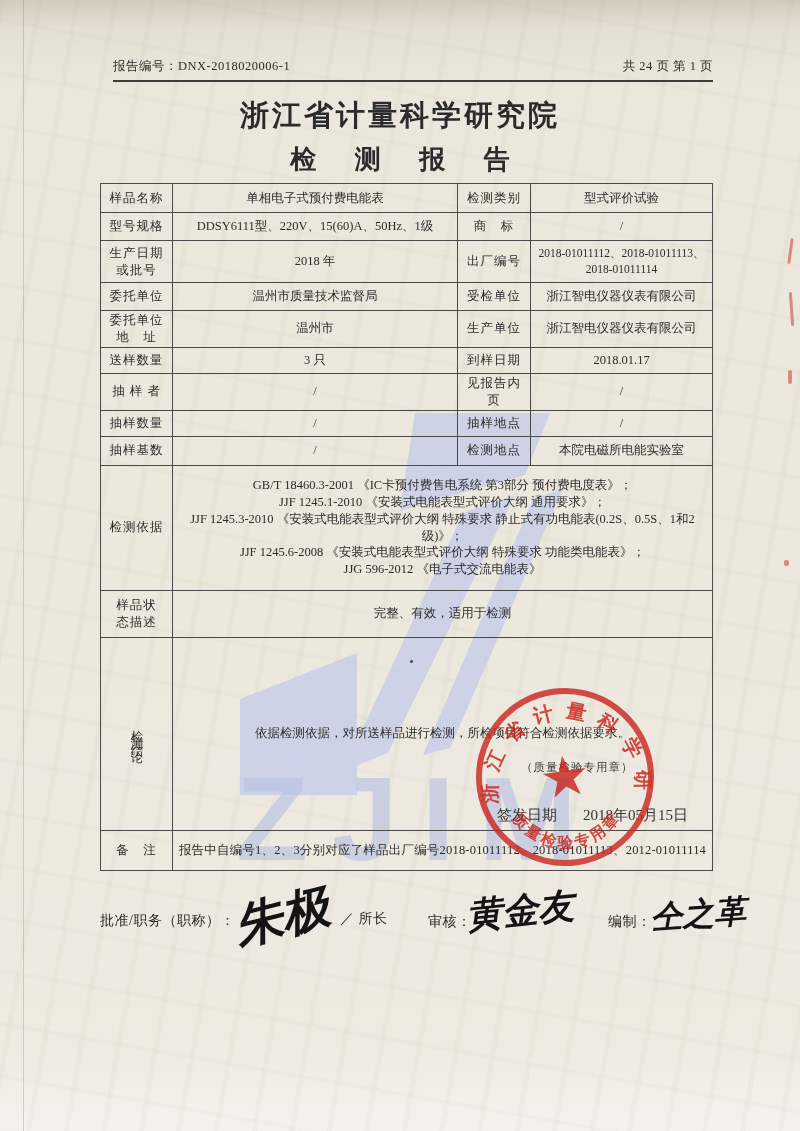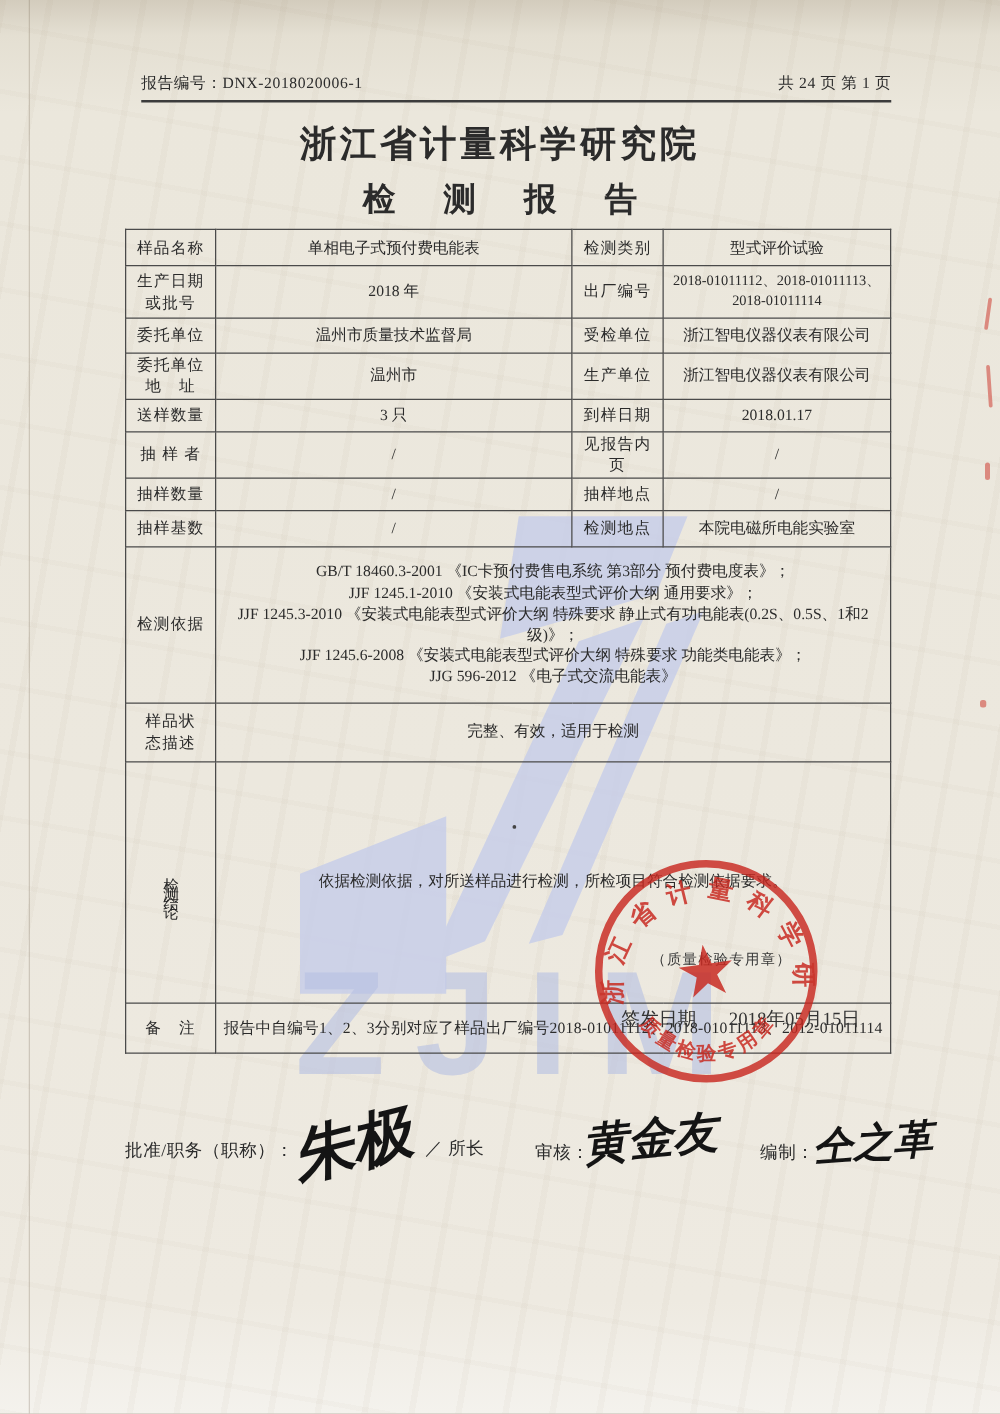"型号规格" tr { html: none -> <tr> <td>型号规格</td> <td>DDSY6111型、220V、15(60)A、50Hz、1级</td> <td>商 标</td> <td>/</td> </tr> }
